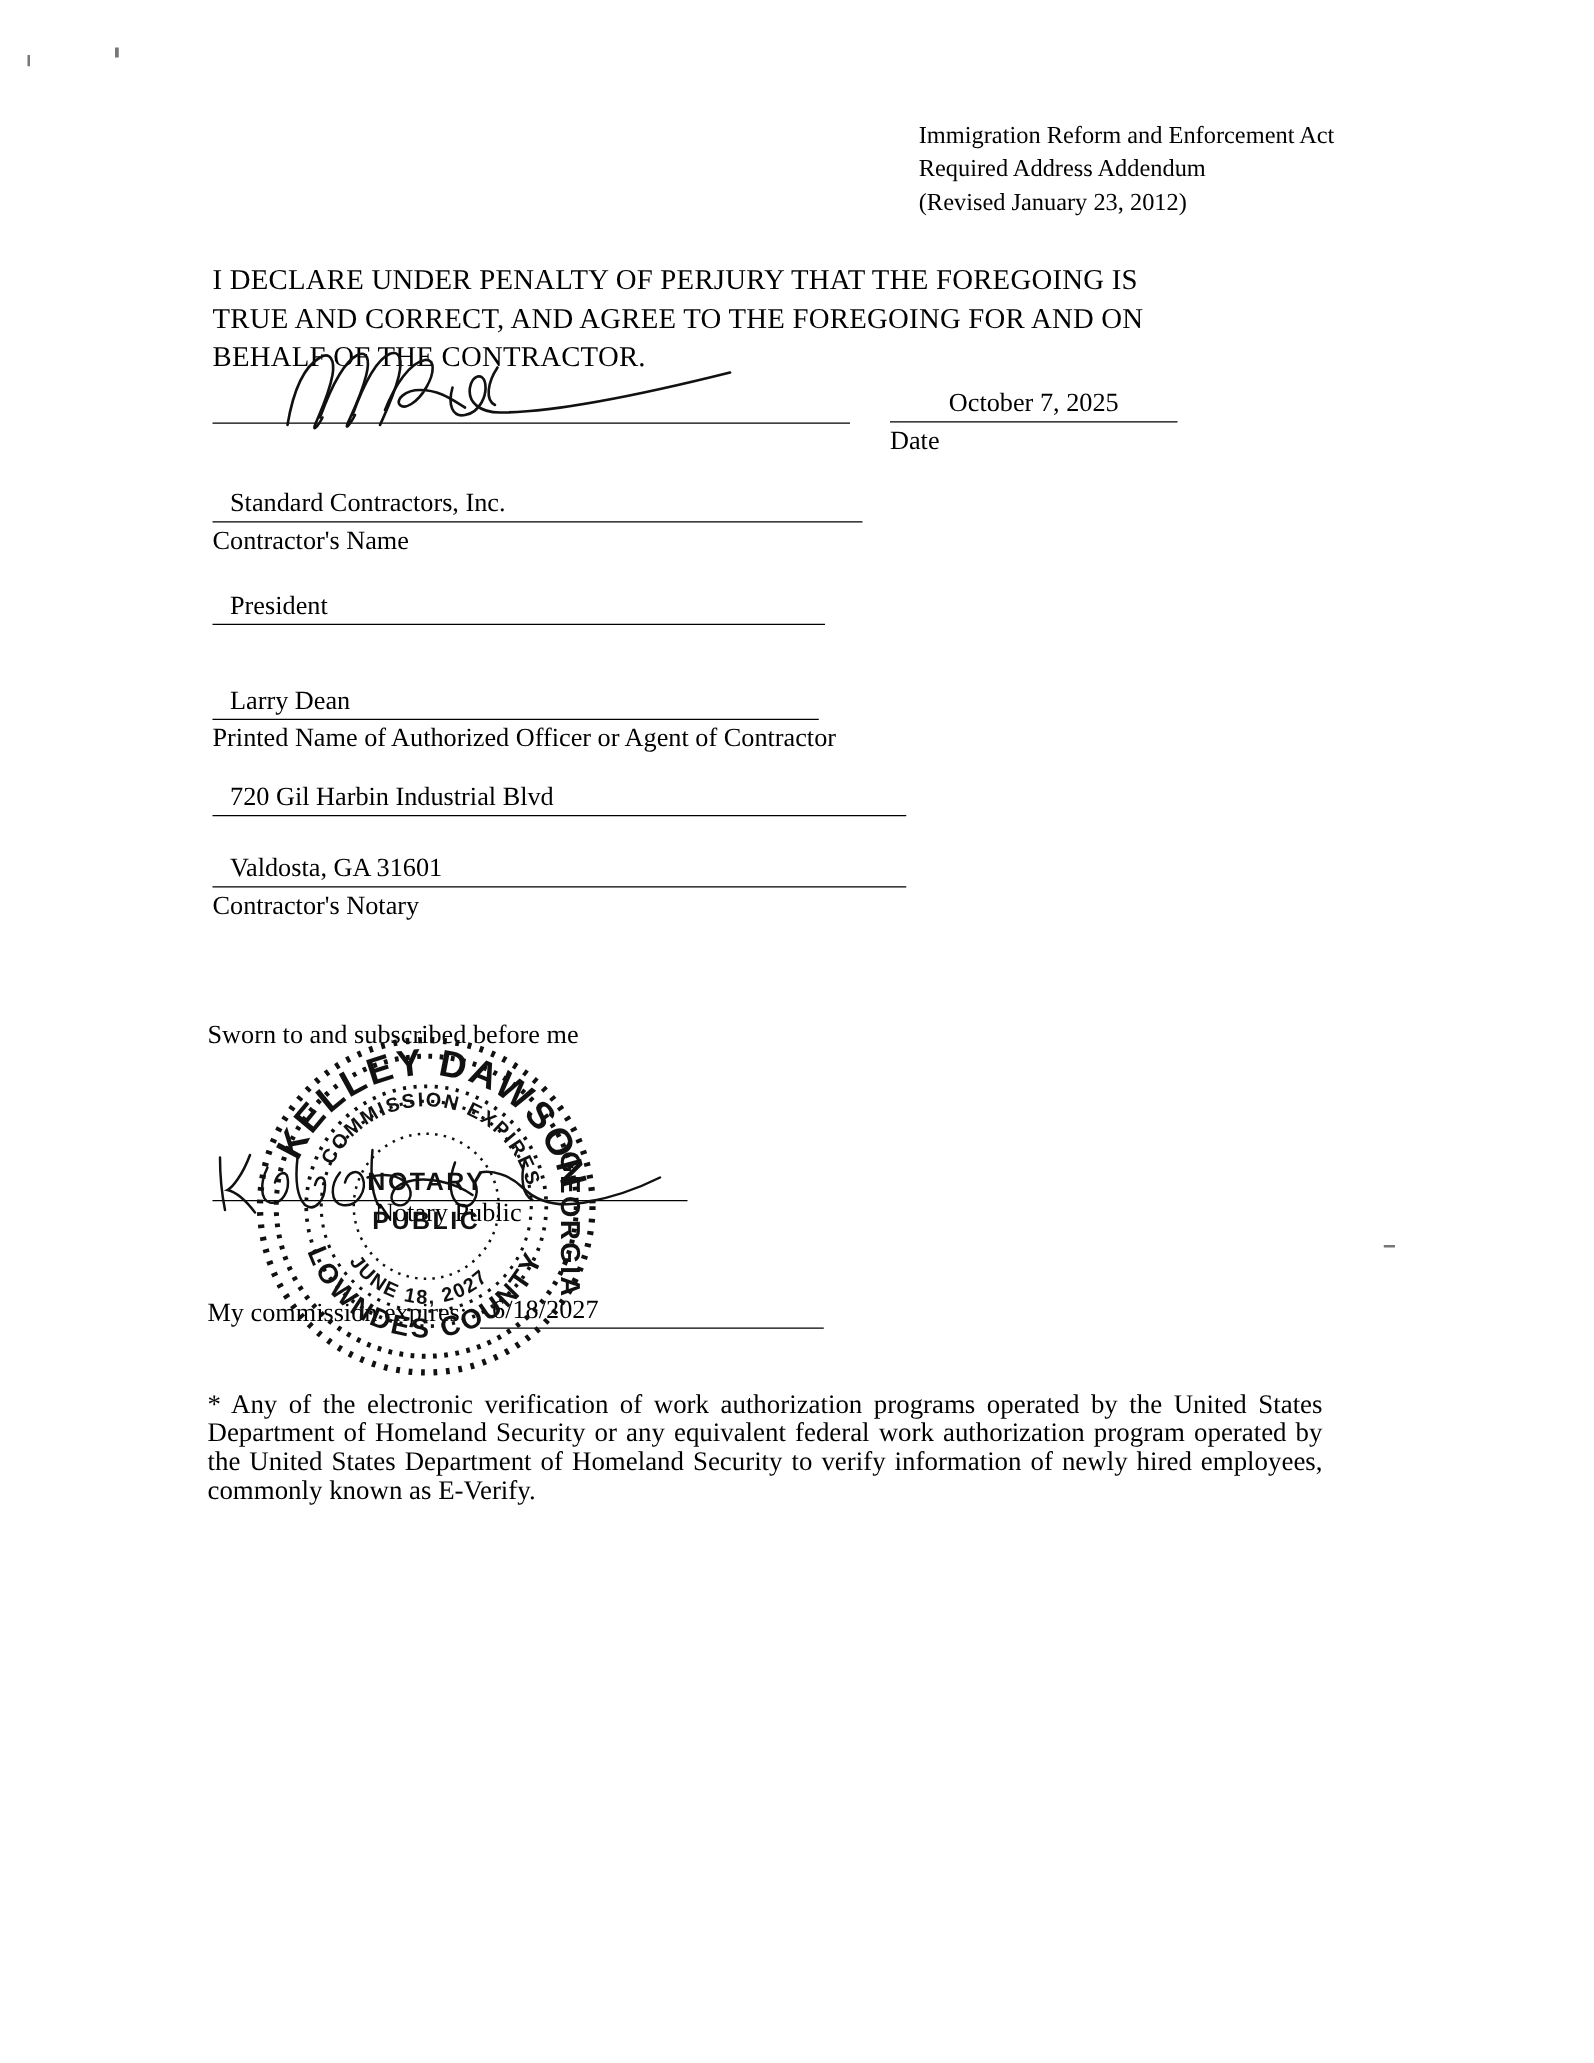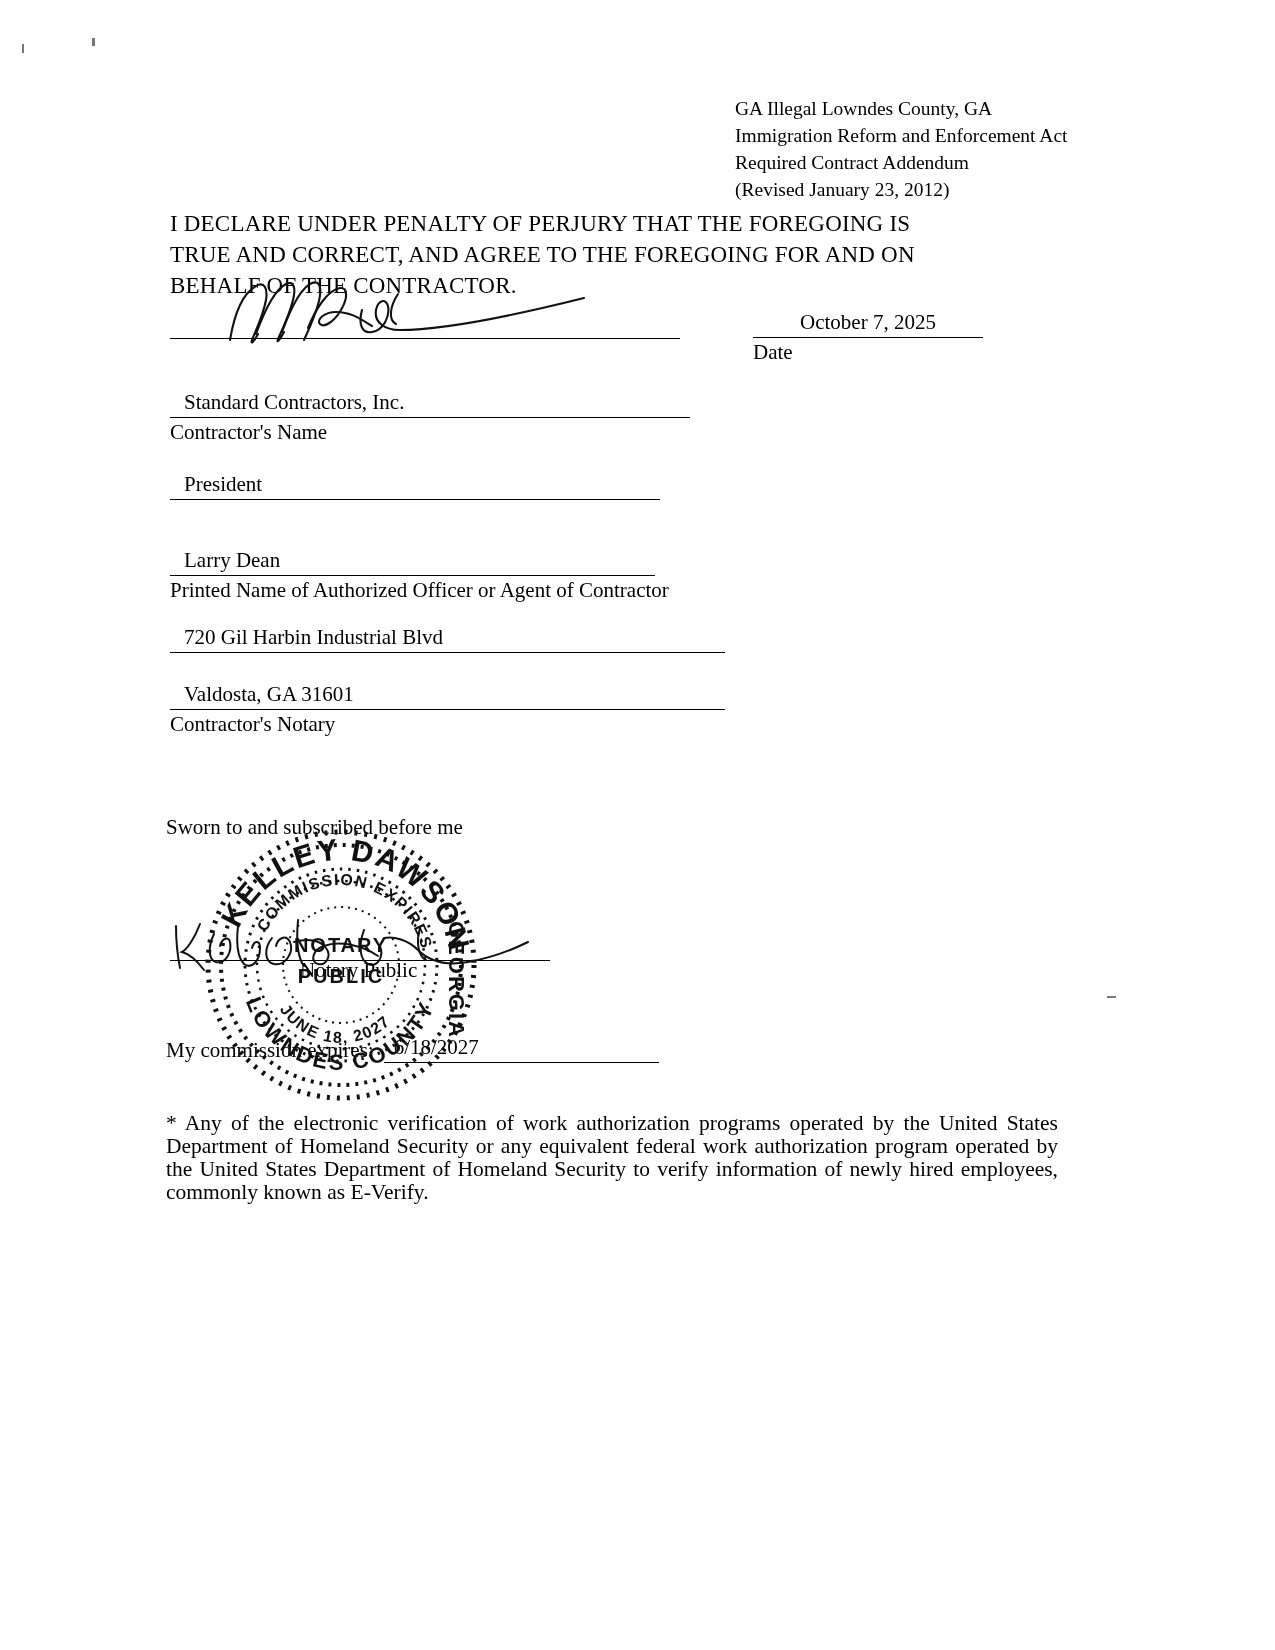"GA Illegal Lowndes County, GA" div { html: <div>GA Illegal Lowndes County, GA</div> -> none }
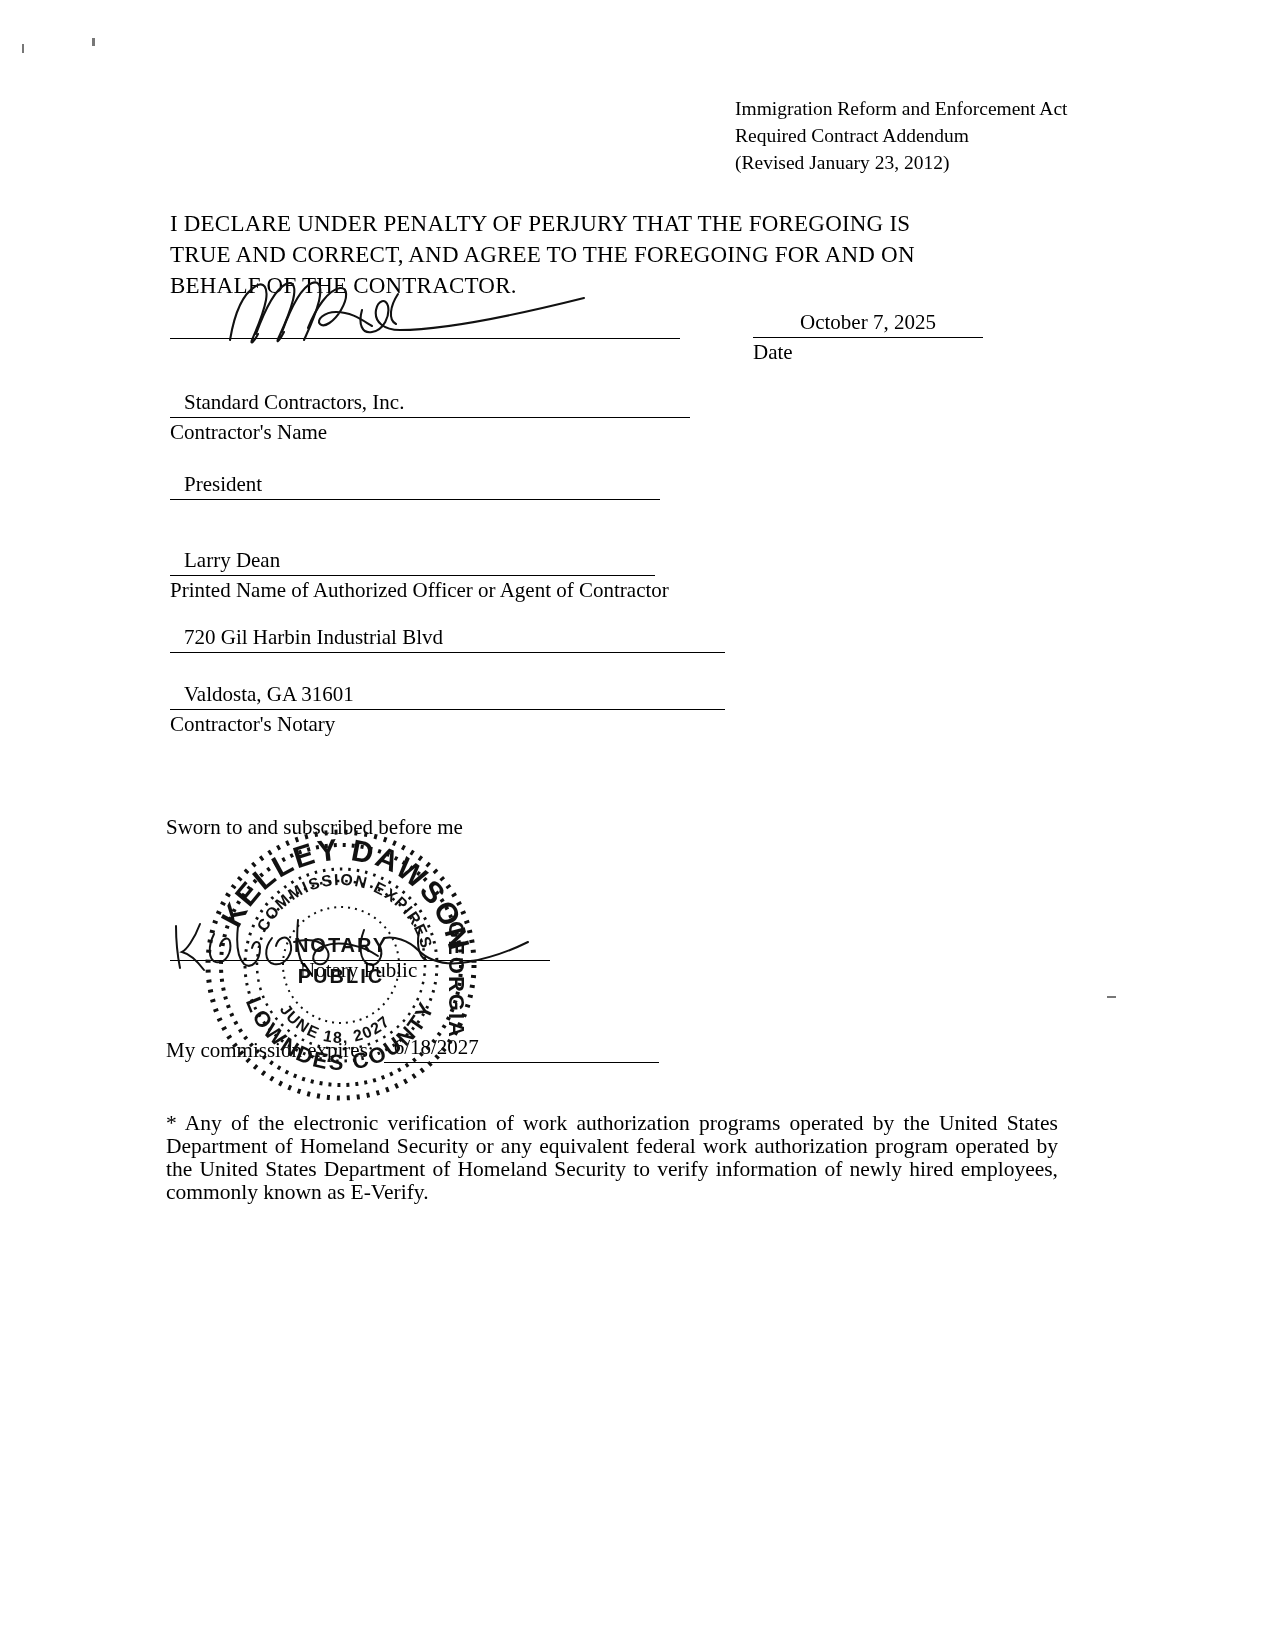"Required Contract Addendum" div { text: Contract -> Address }
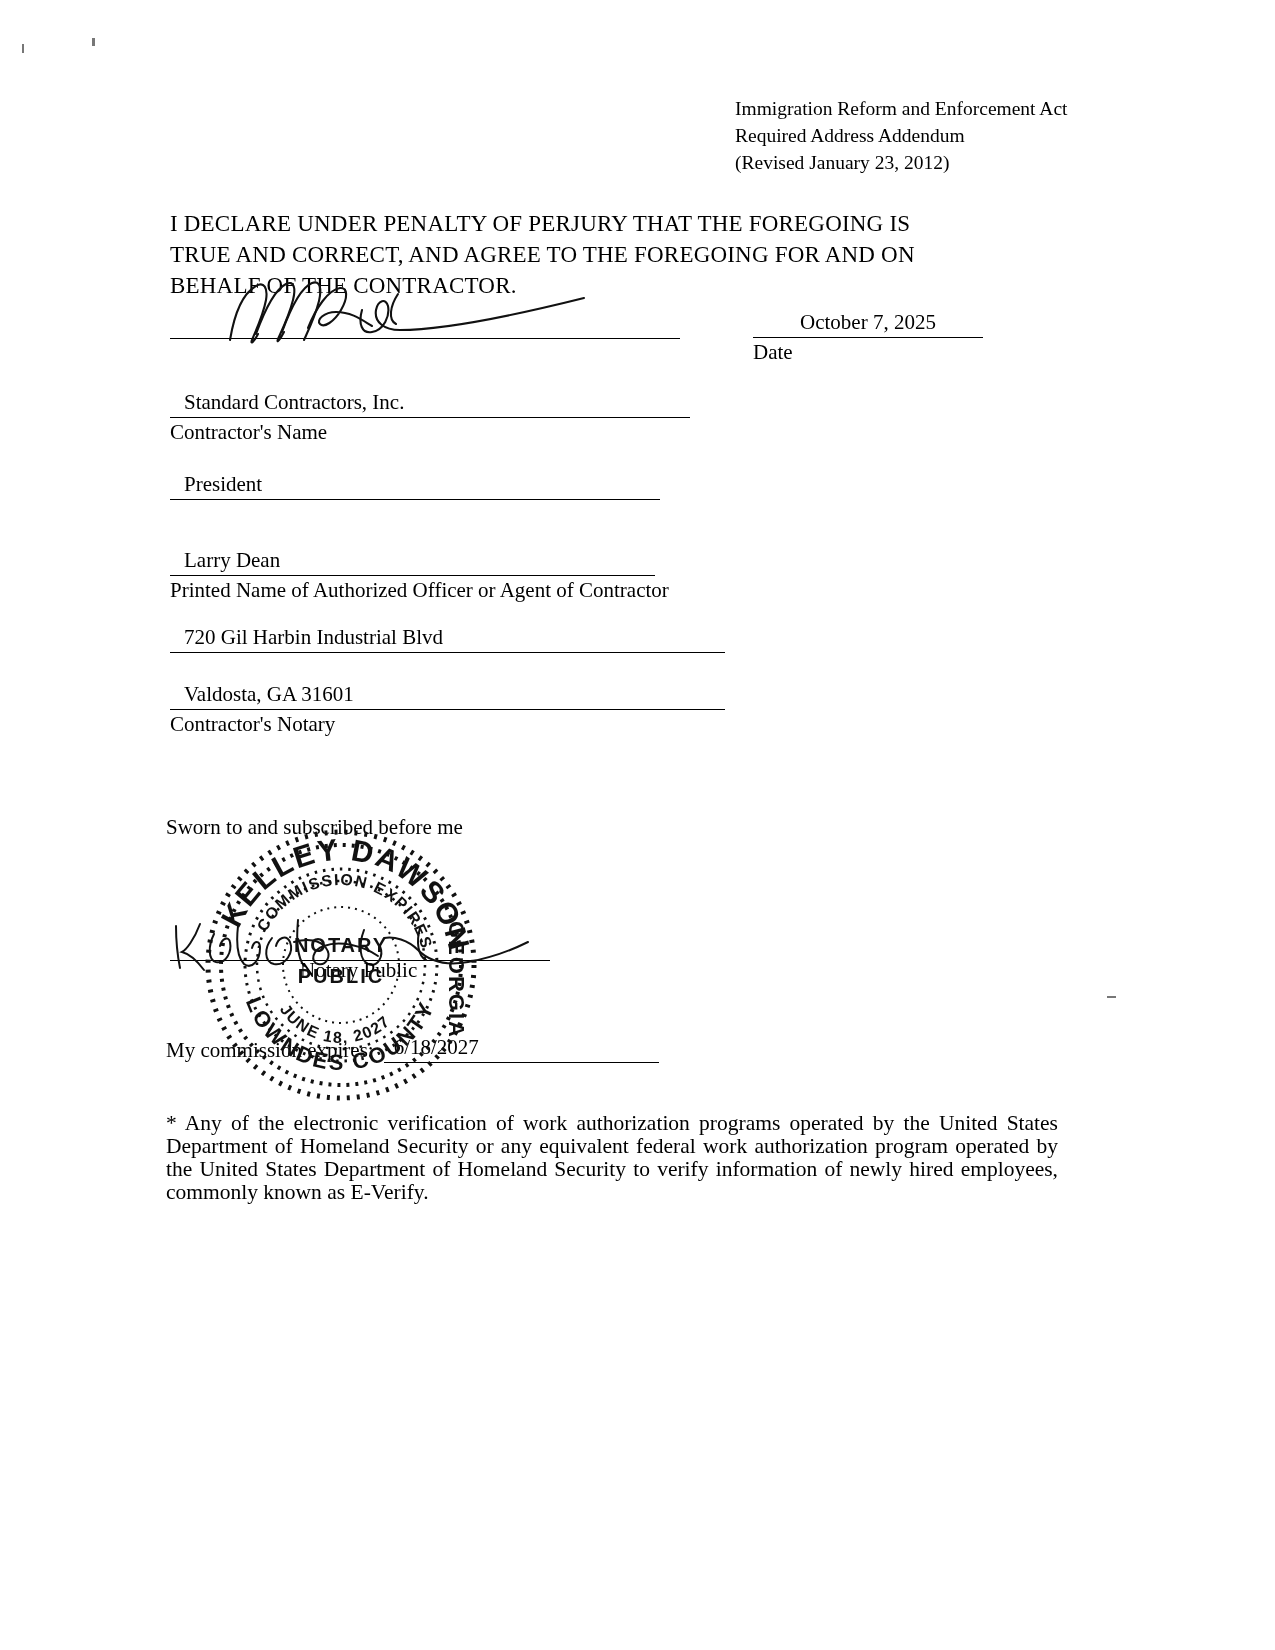"October 7, 2025" .date-field { left: 753px -> 712px }
